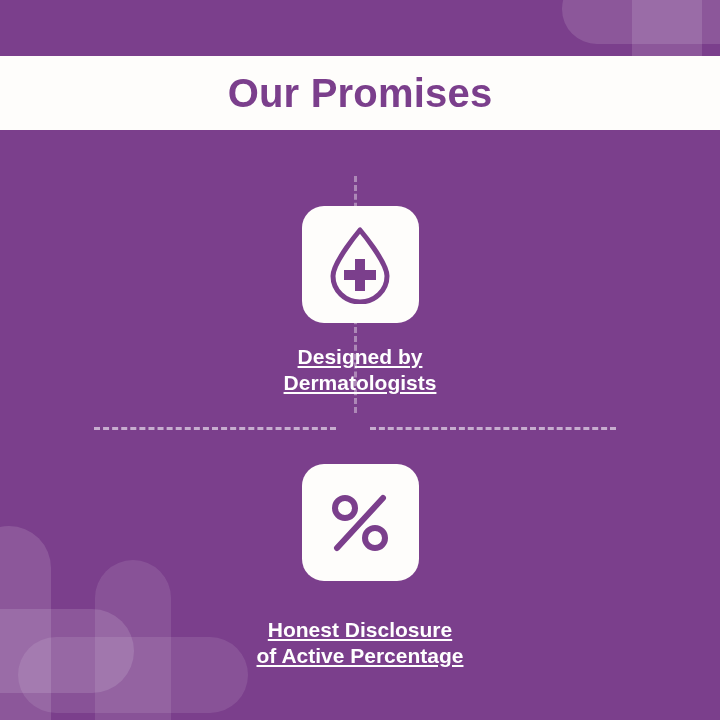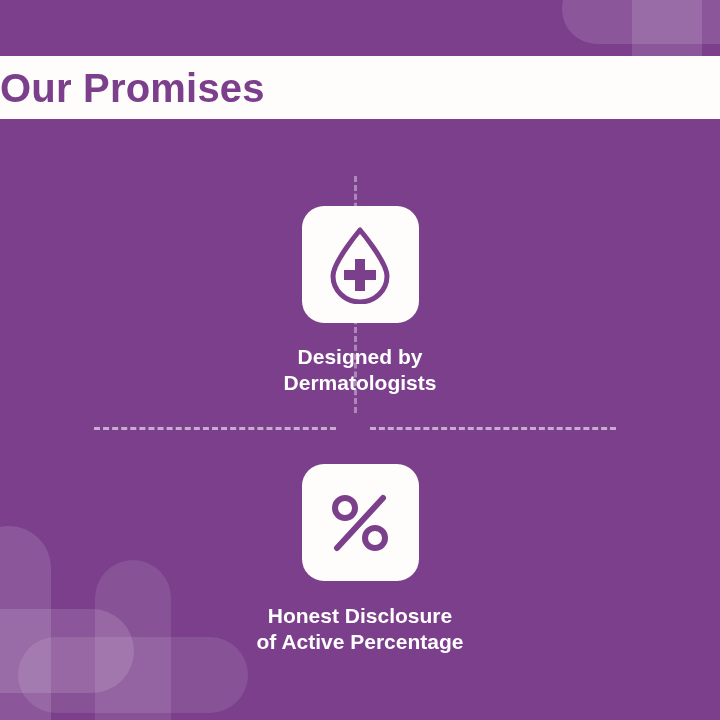"Our Promises" .title-band { height: 63px -> 74px; justify-content: none -> center }
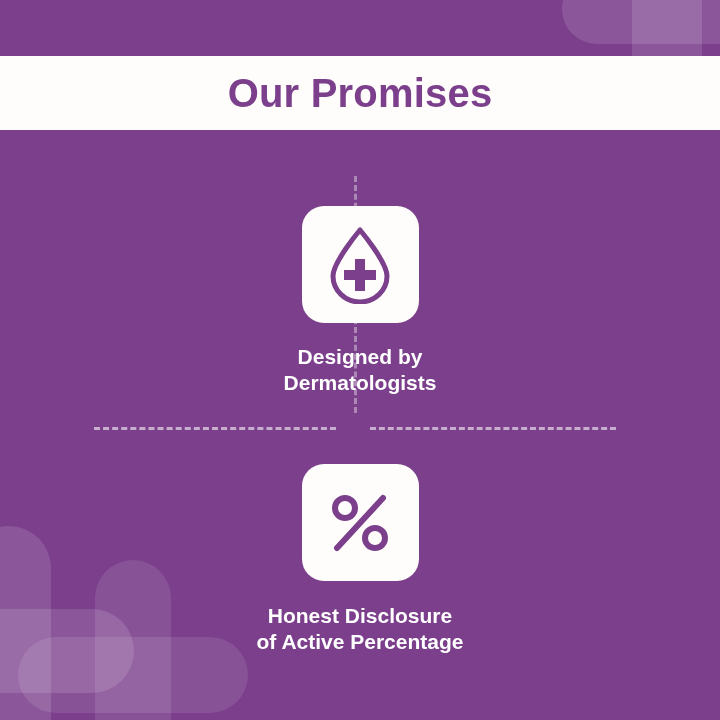"Designed by" .promise-label { text-decoration: none -> underline }
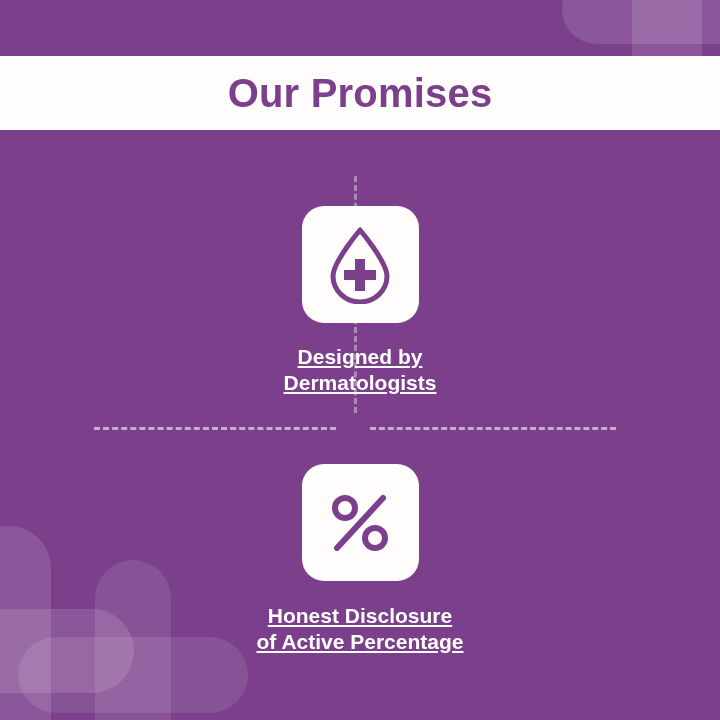"Honest Disclosure" .promise-bottom .promise-label { margin-top: 22px -> 36px }
